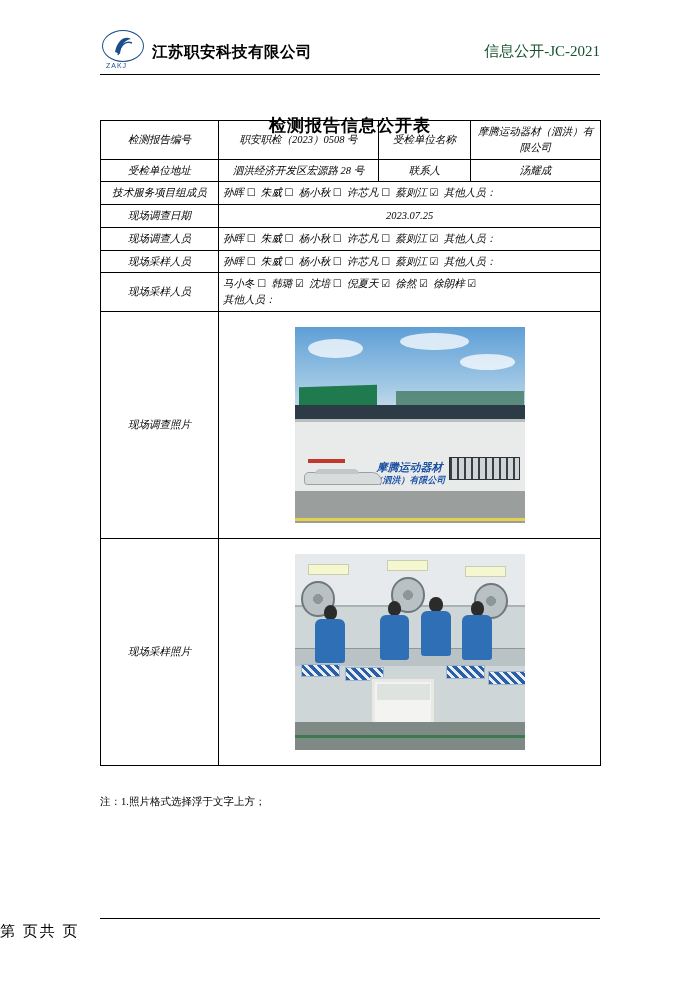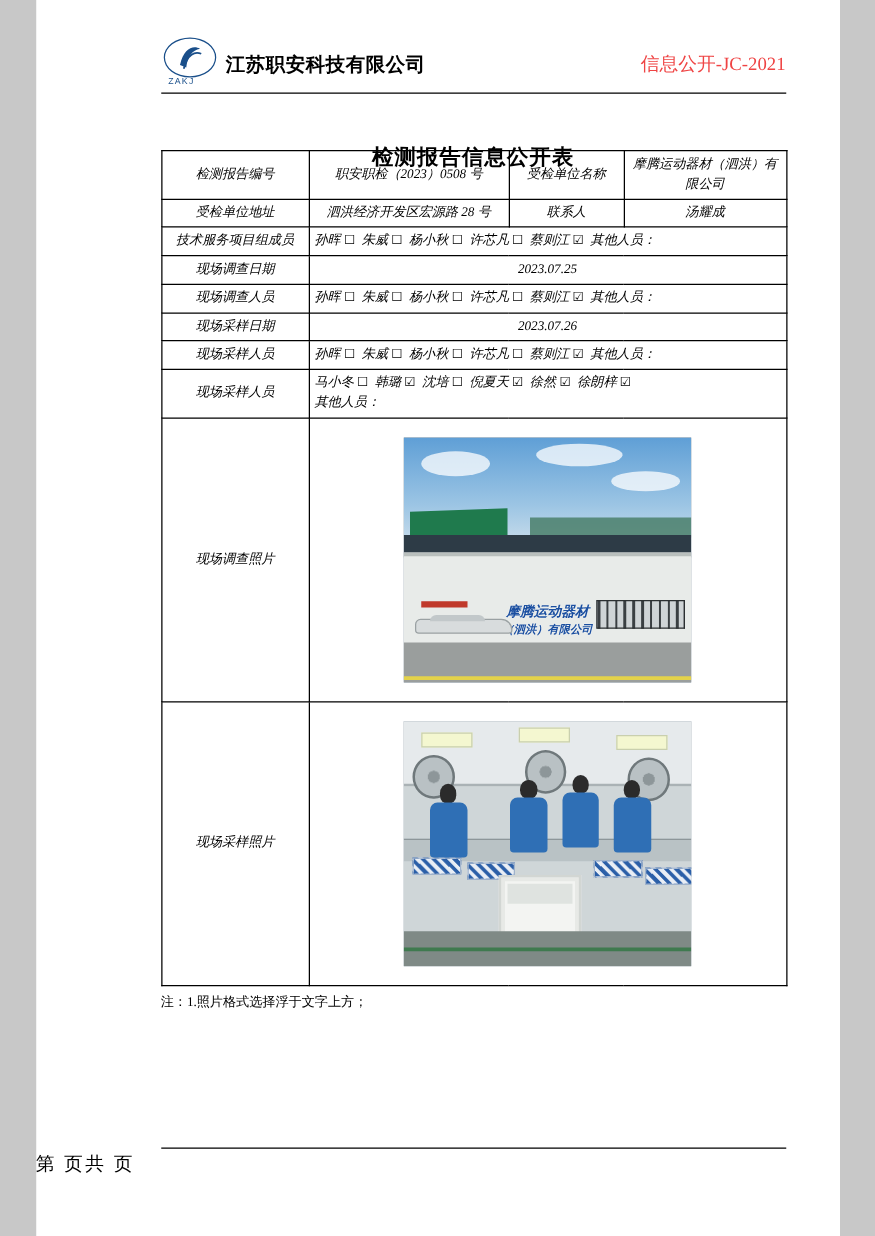"江苏职安科技有限公司" .page { width: 643px -> 700px }
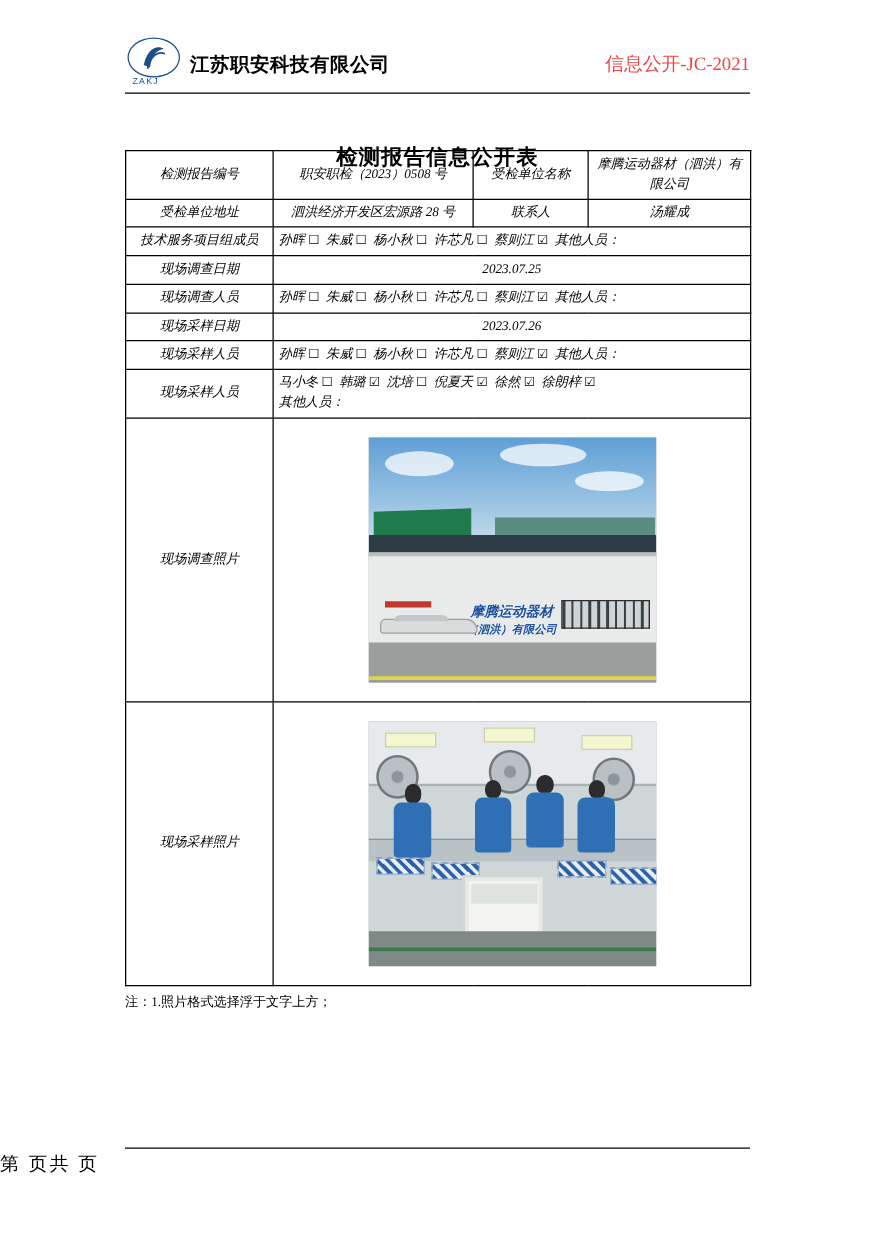"信息公开-JC-2021" .doc-code { color: #ef4444 -> #14532d }
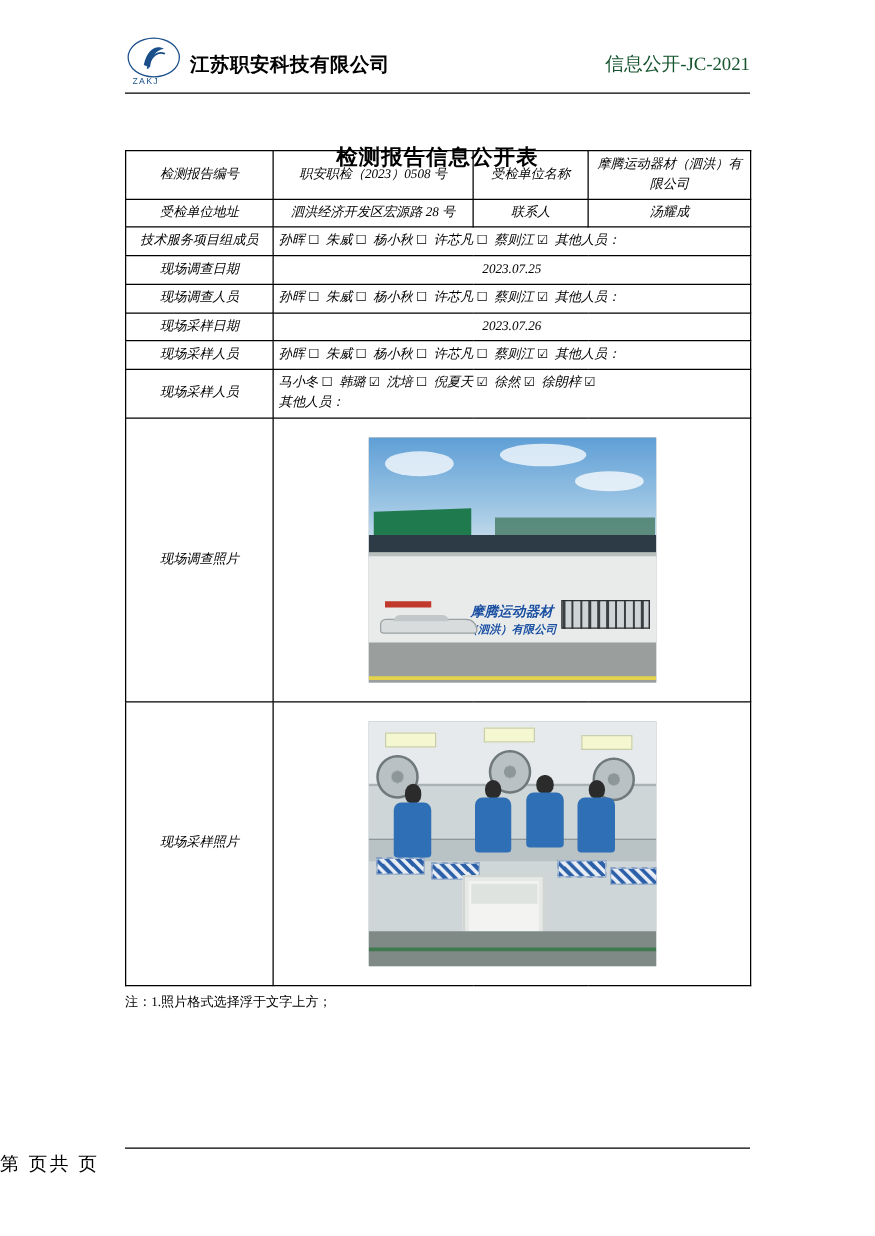"现场采样日期" tr { html: <tr> <td>现场采样日期</td> <td>2023.07.26</td> </tr> -> none }
